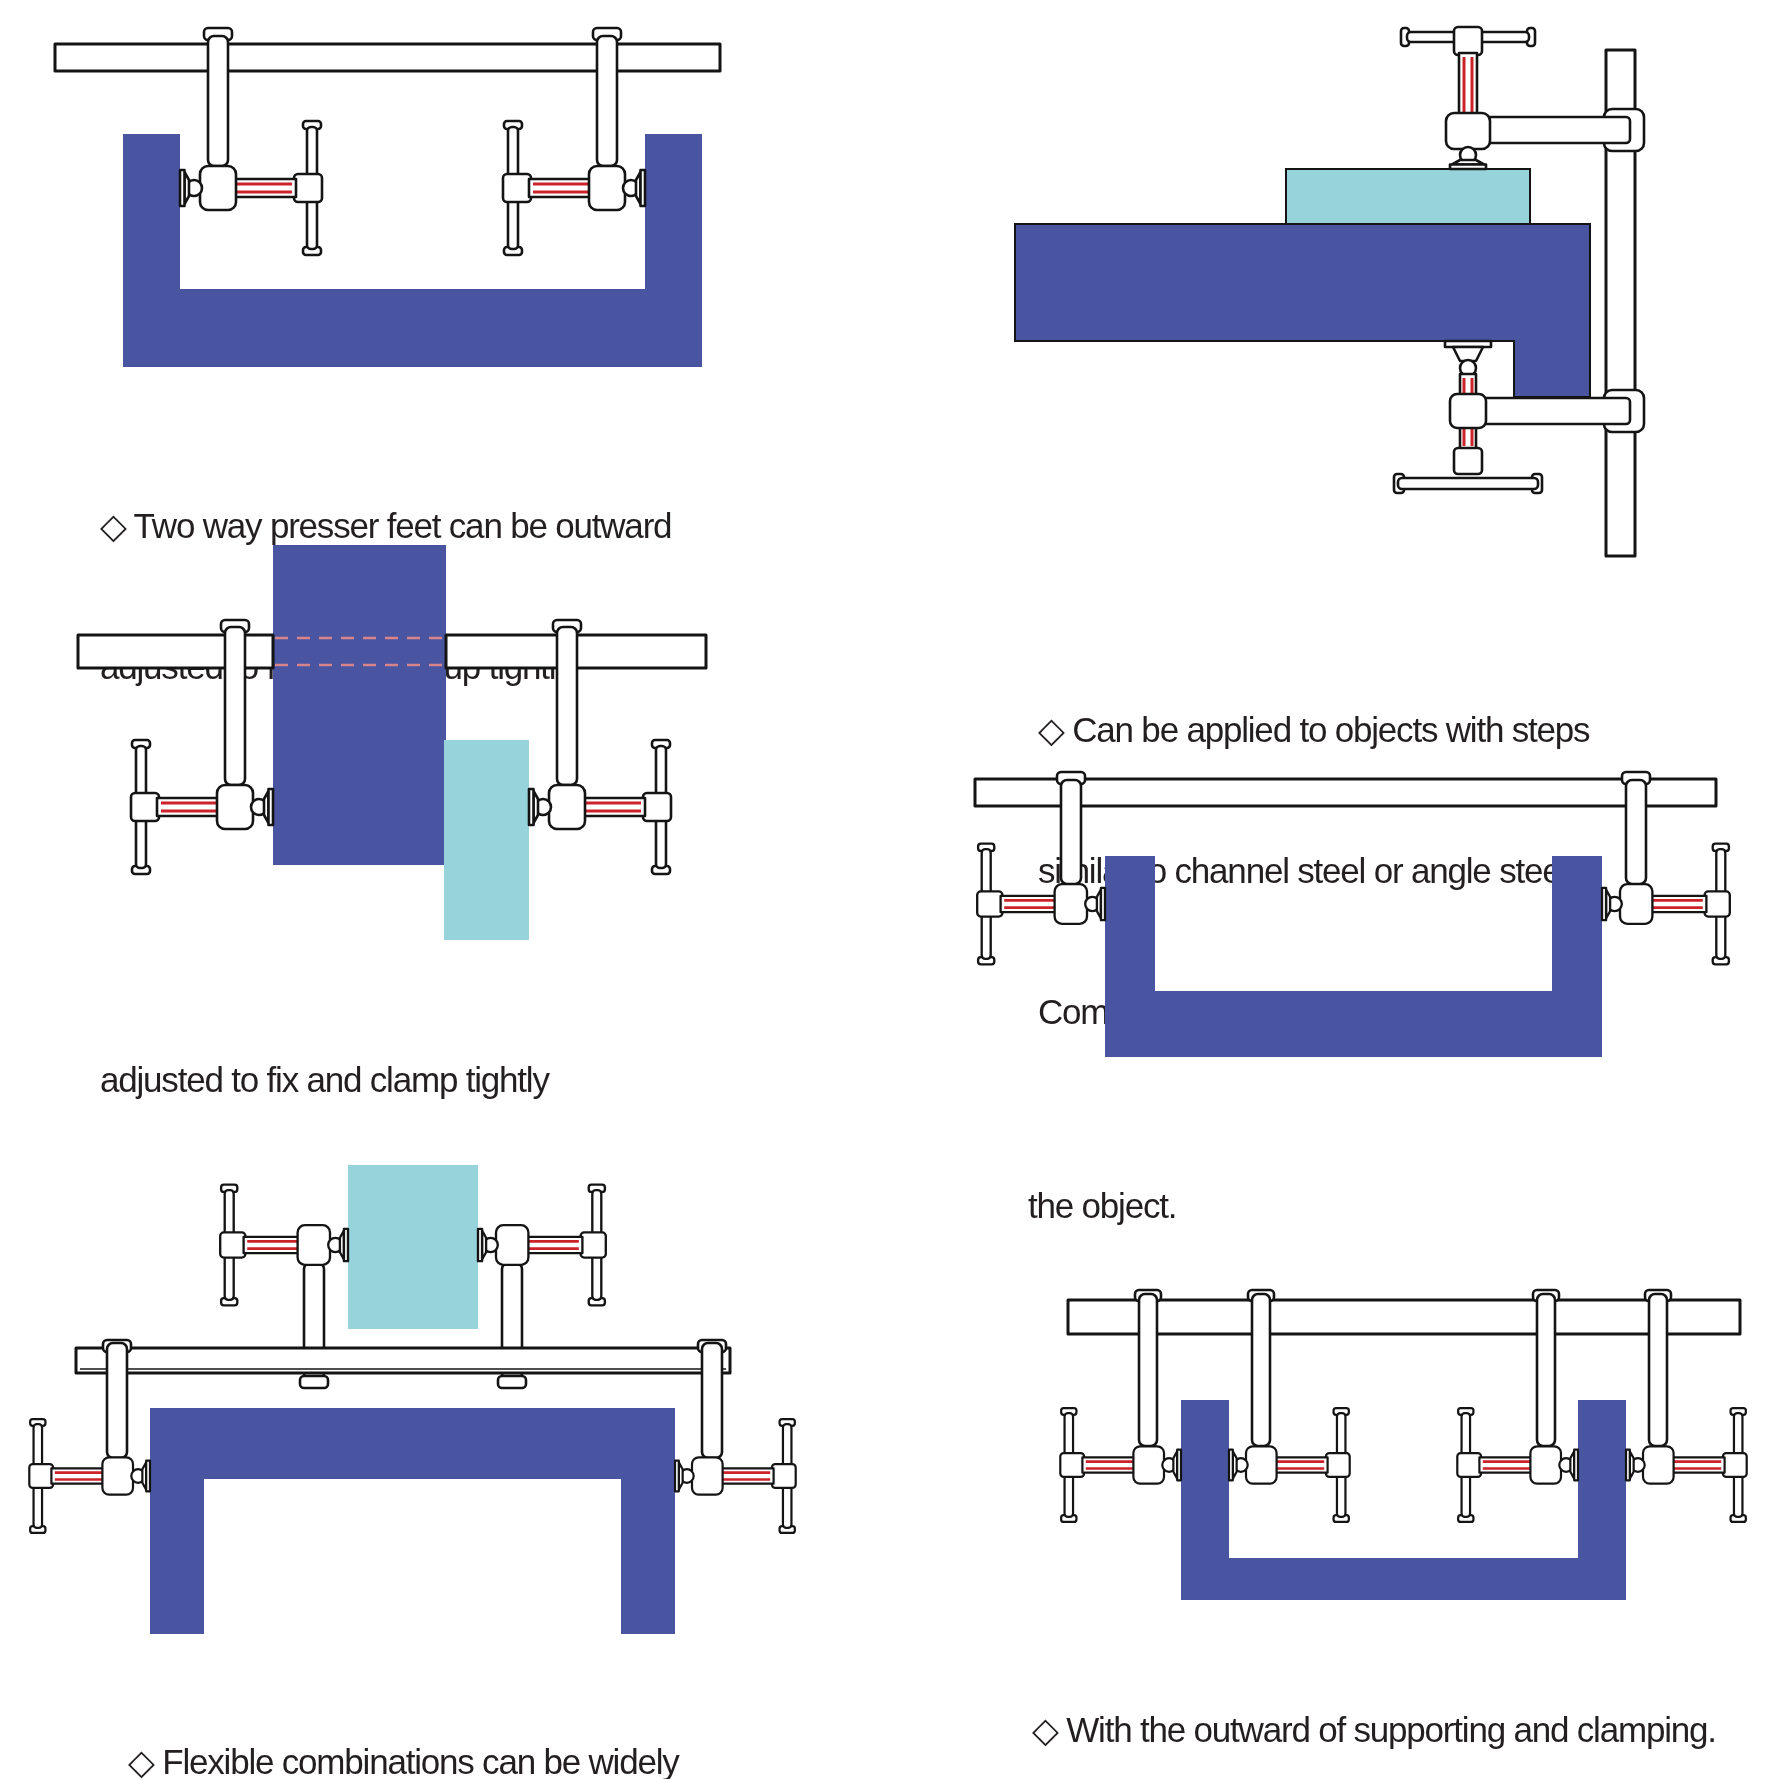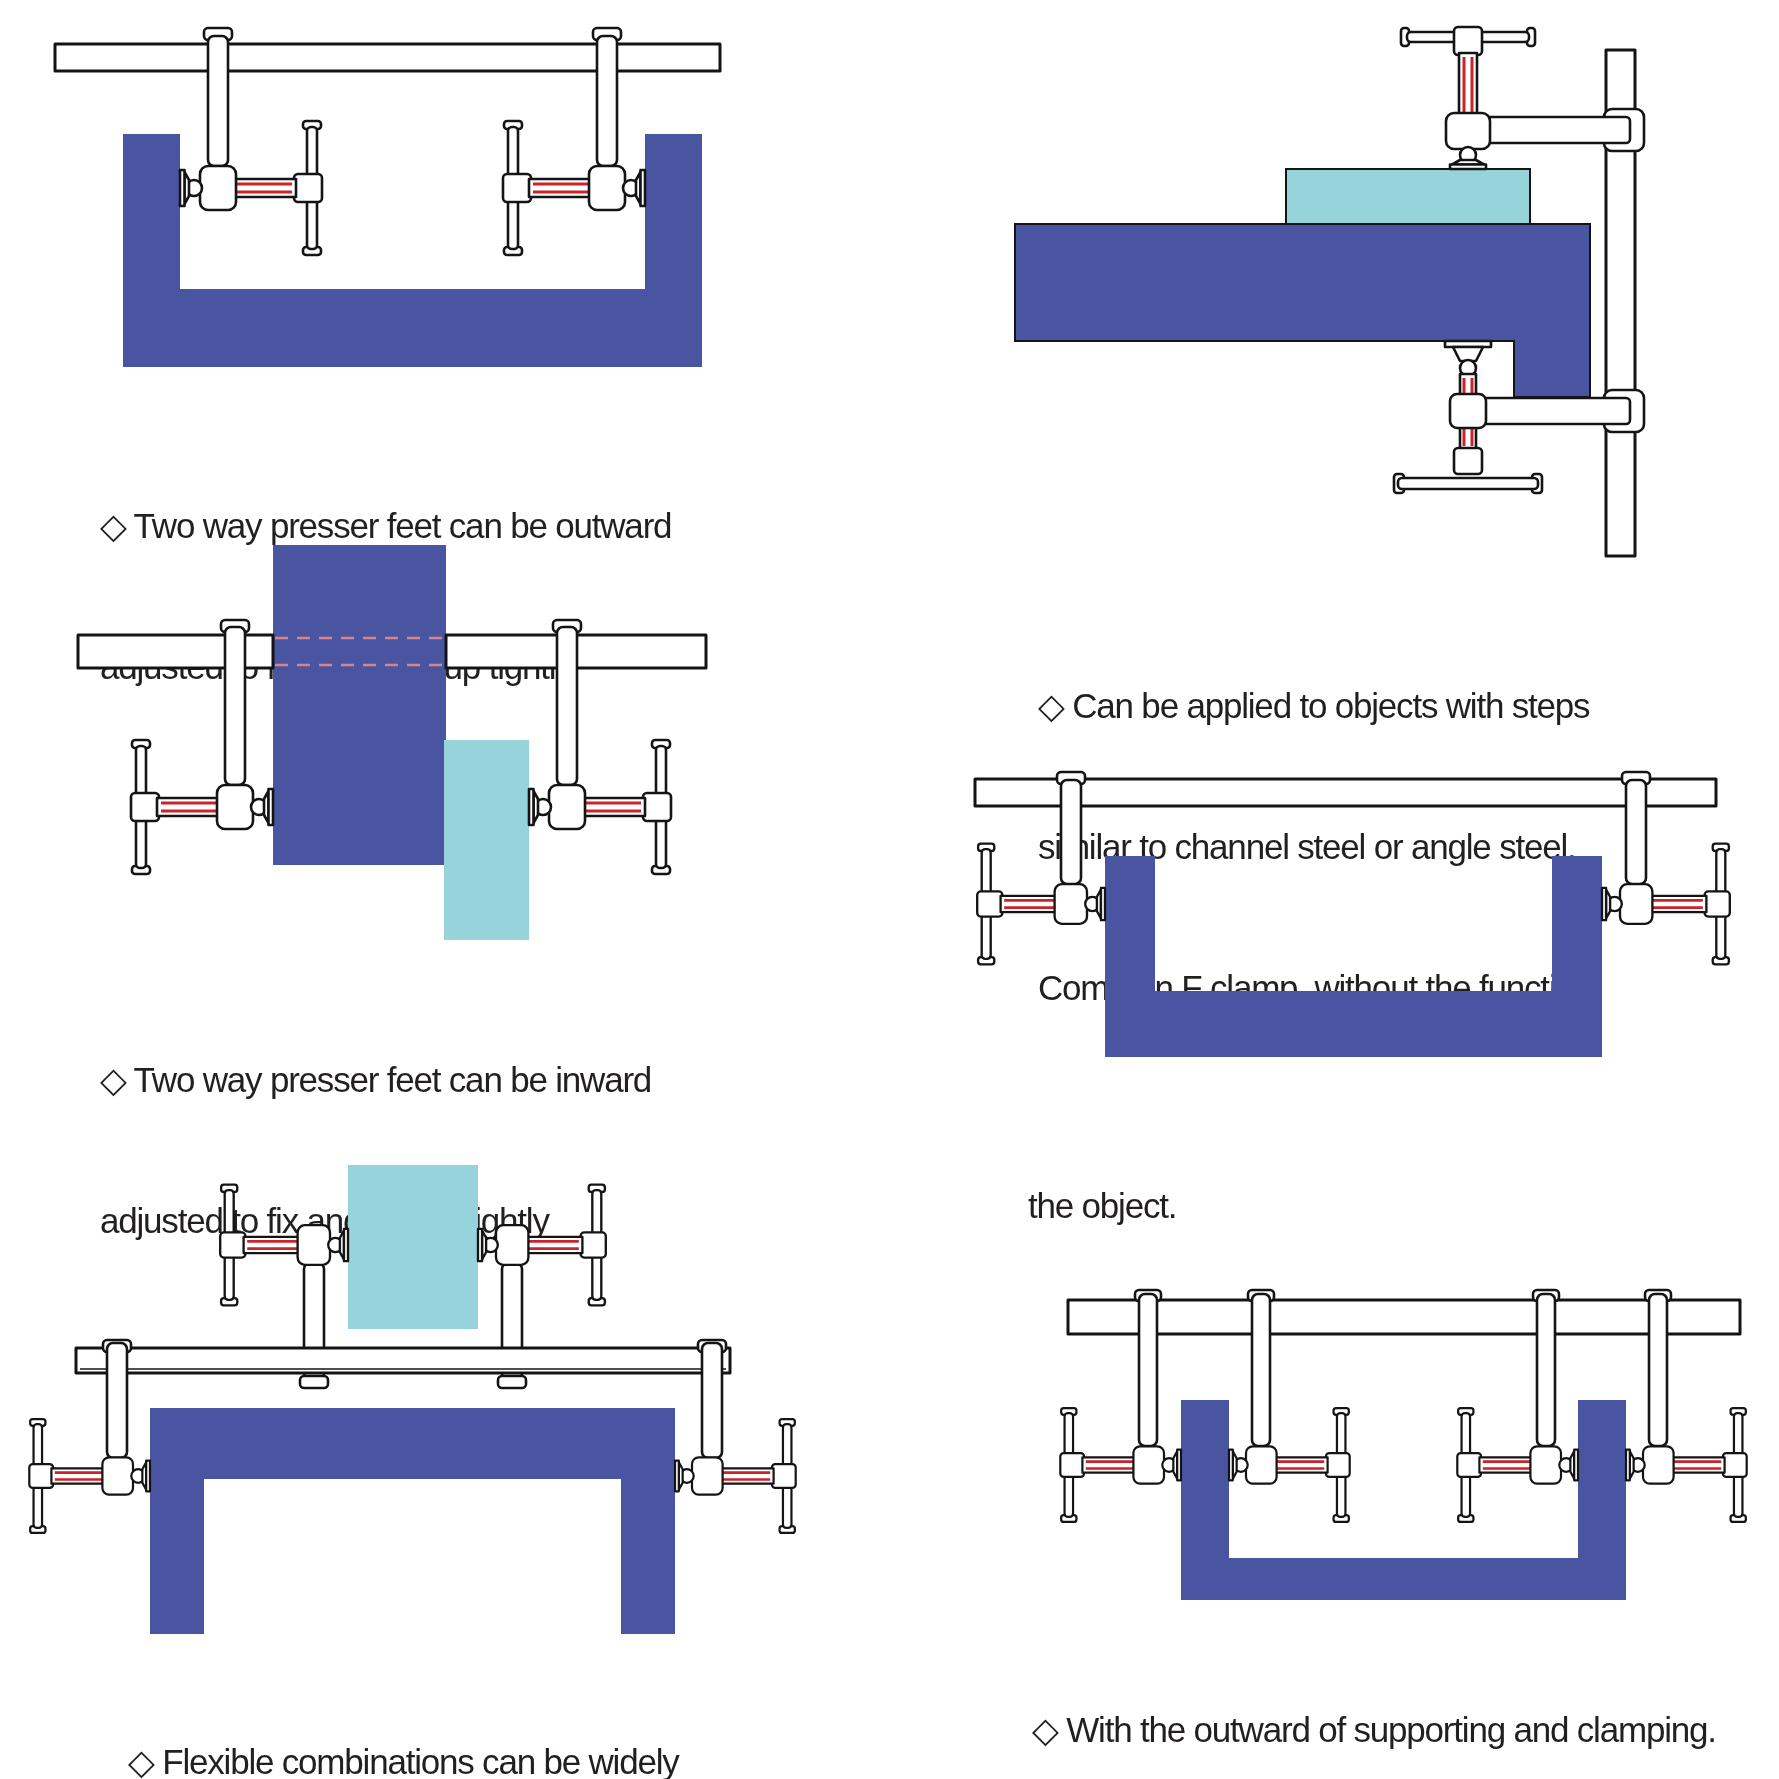"◇ Can be applied to" div.caption { top: 588px -> 612px }
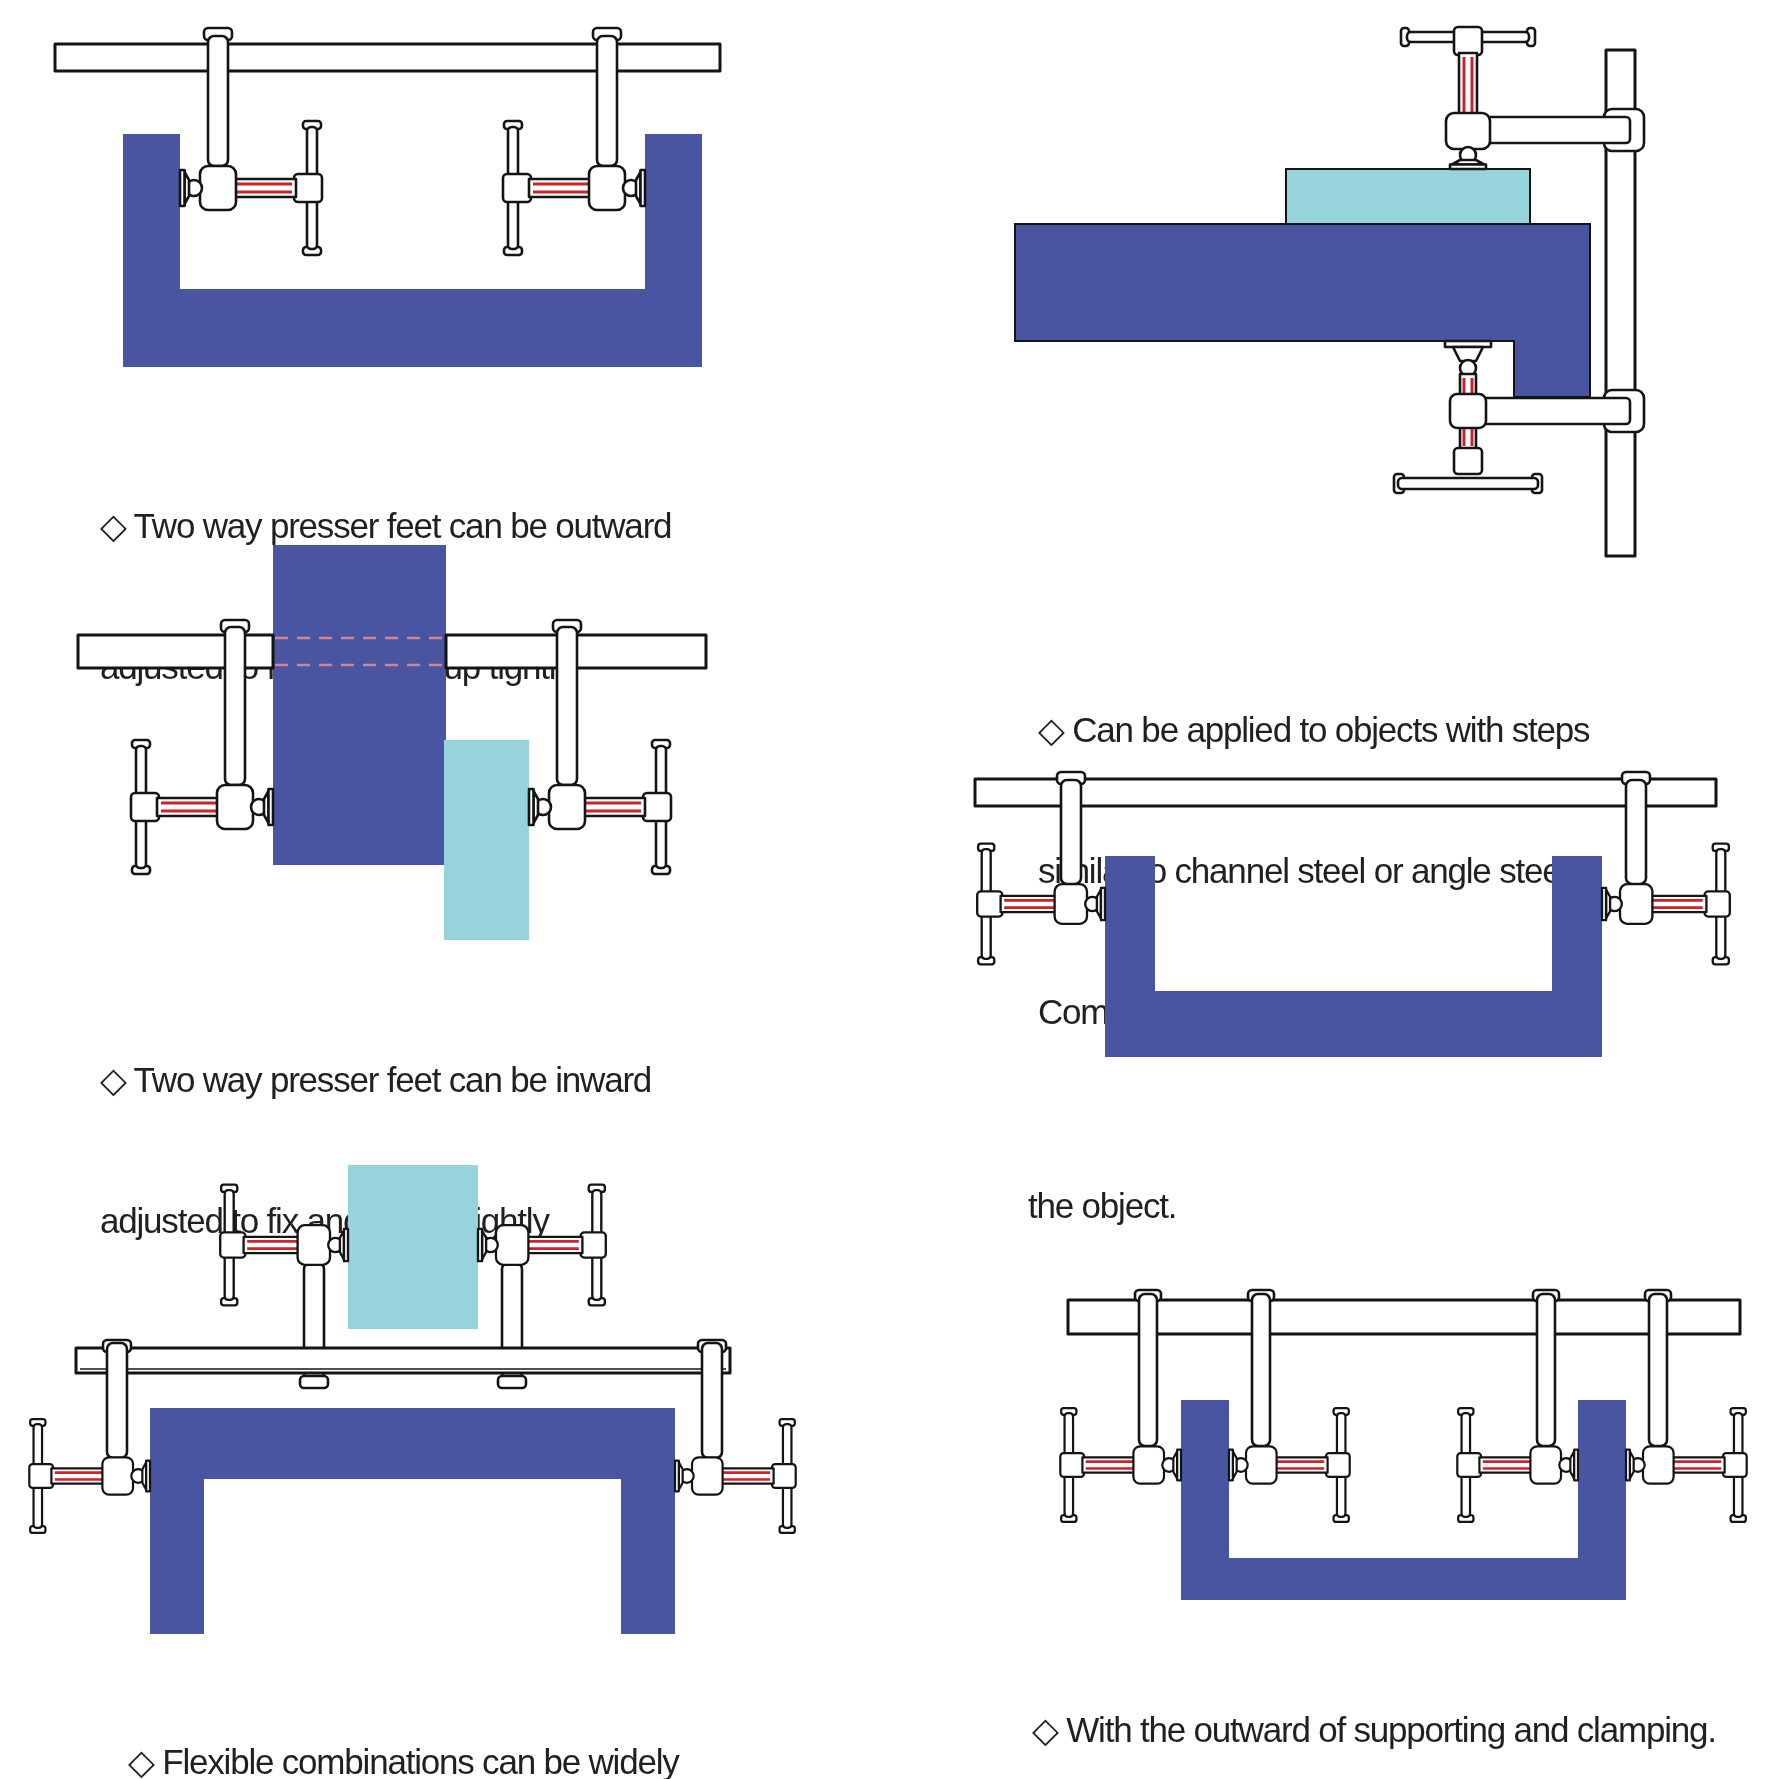"◇ Two way presser feet can be inward" div { html: <div>◇ Two way presser feet can be inward</div> -> none }
